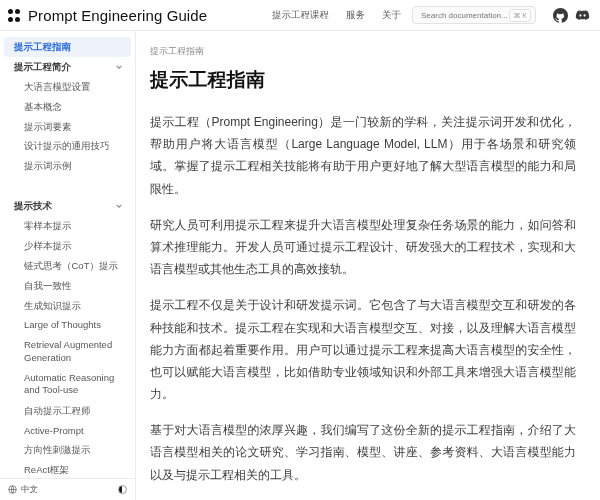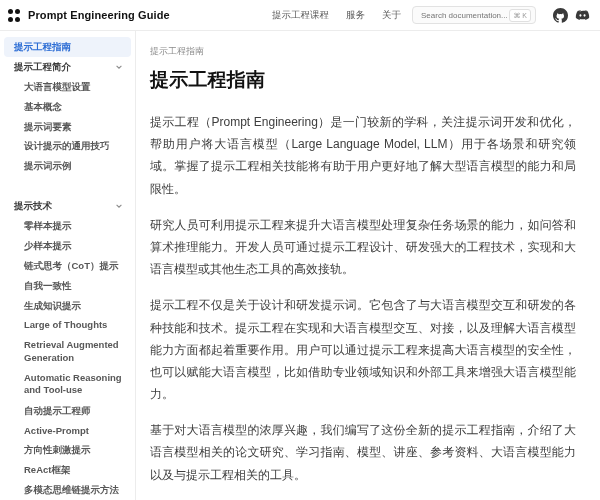"Prompt Engineering Guide" .brand-title { font-size: 11px -> 15px; font-weight: bold -> normal }
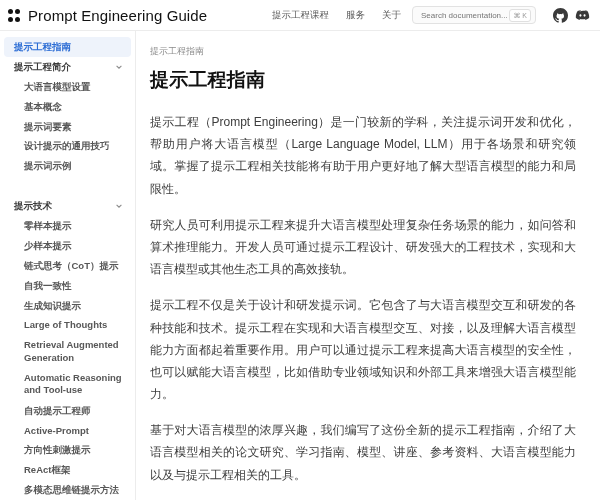"大语言模型设置" .side-row.sub { font-weight: bold -> none }
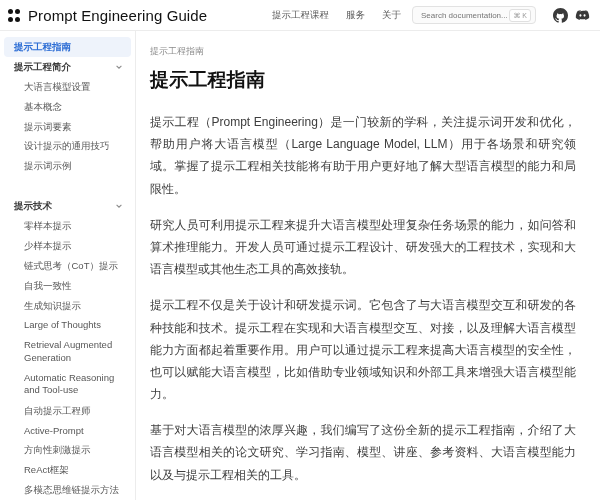"中文" div.sidebar-footer { html: none -> <div> <span> <svg> <circle></circle> <path></path> </svg> </span> <span>中文</span> <span></span> <span></span> </div> }
